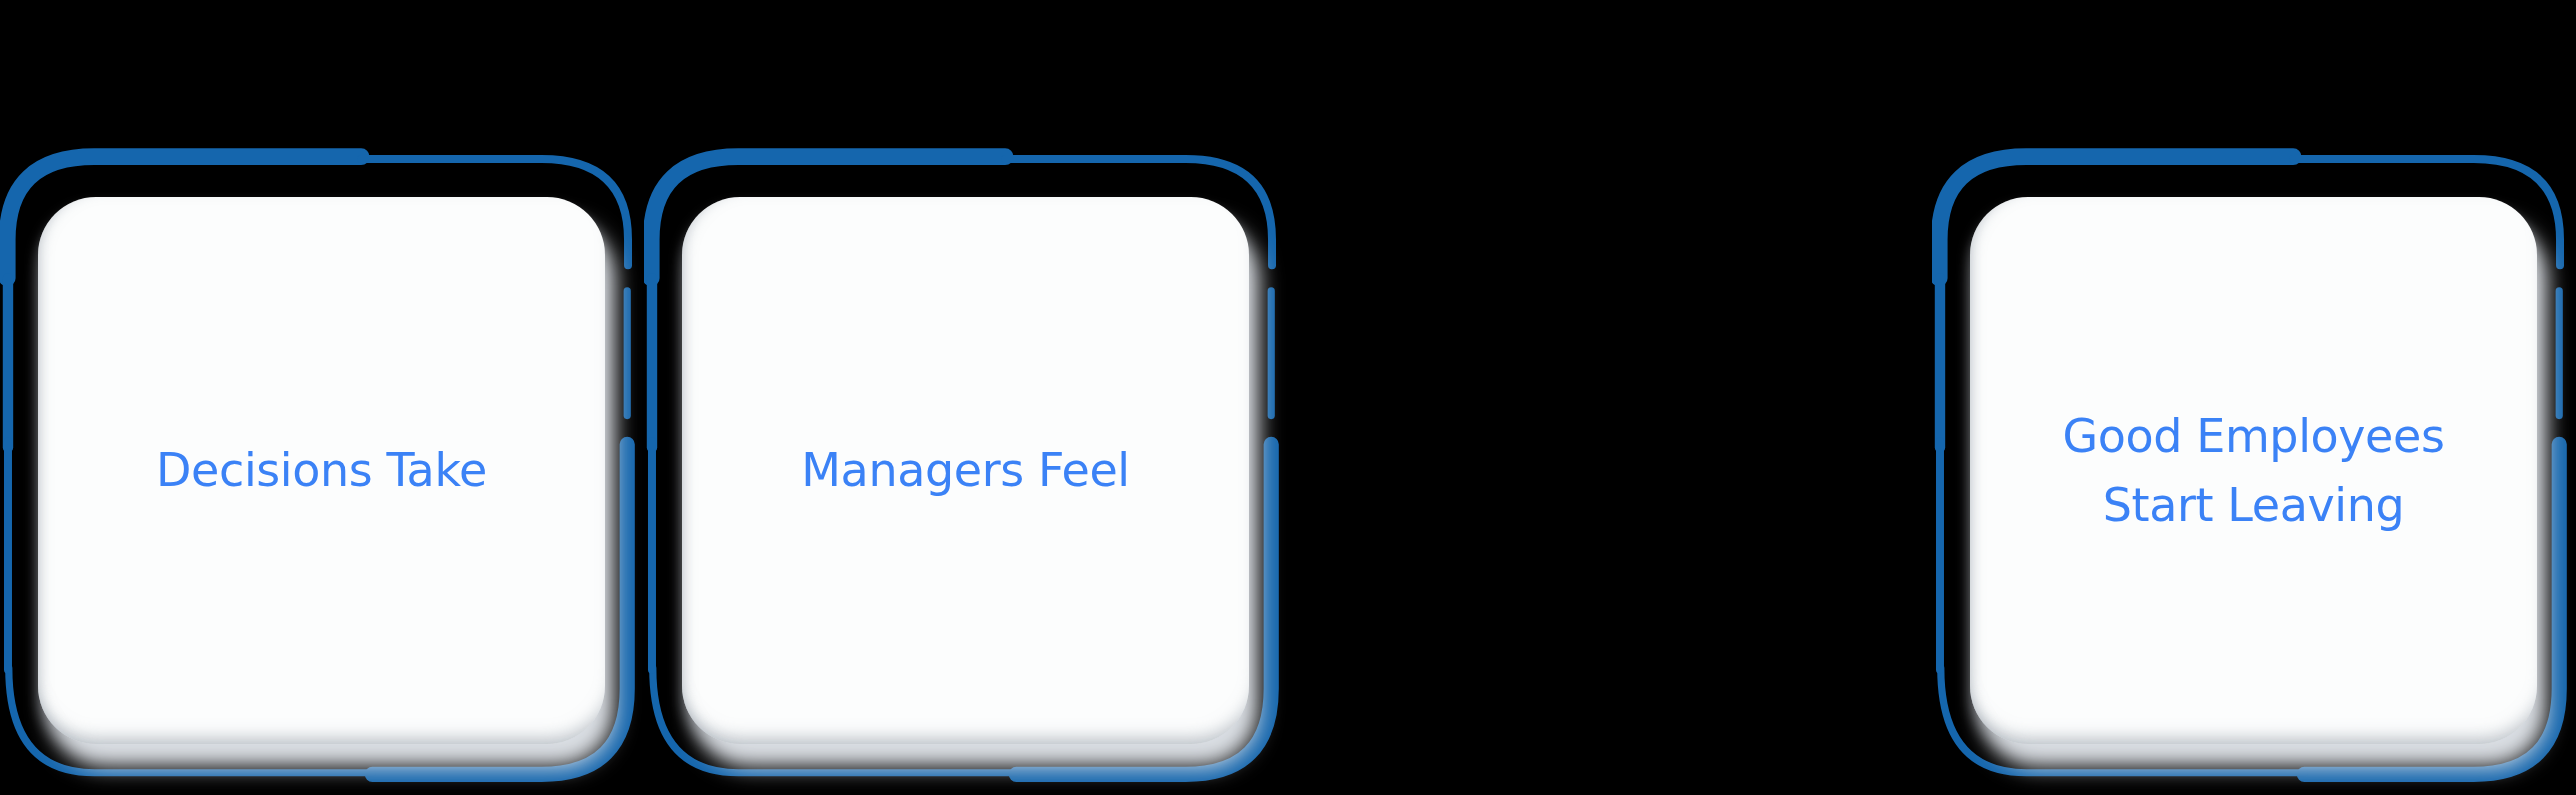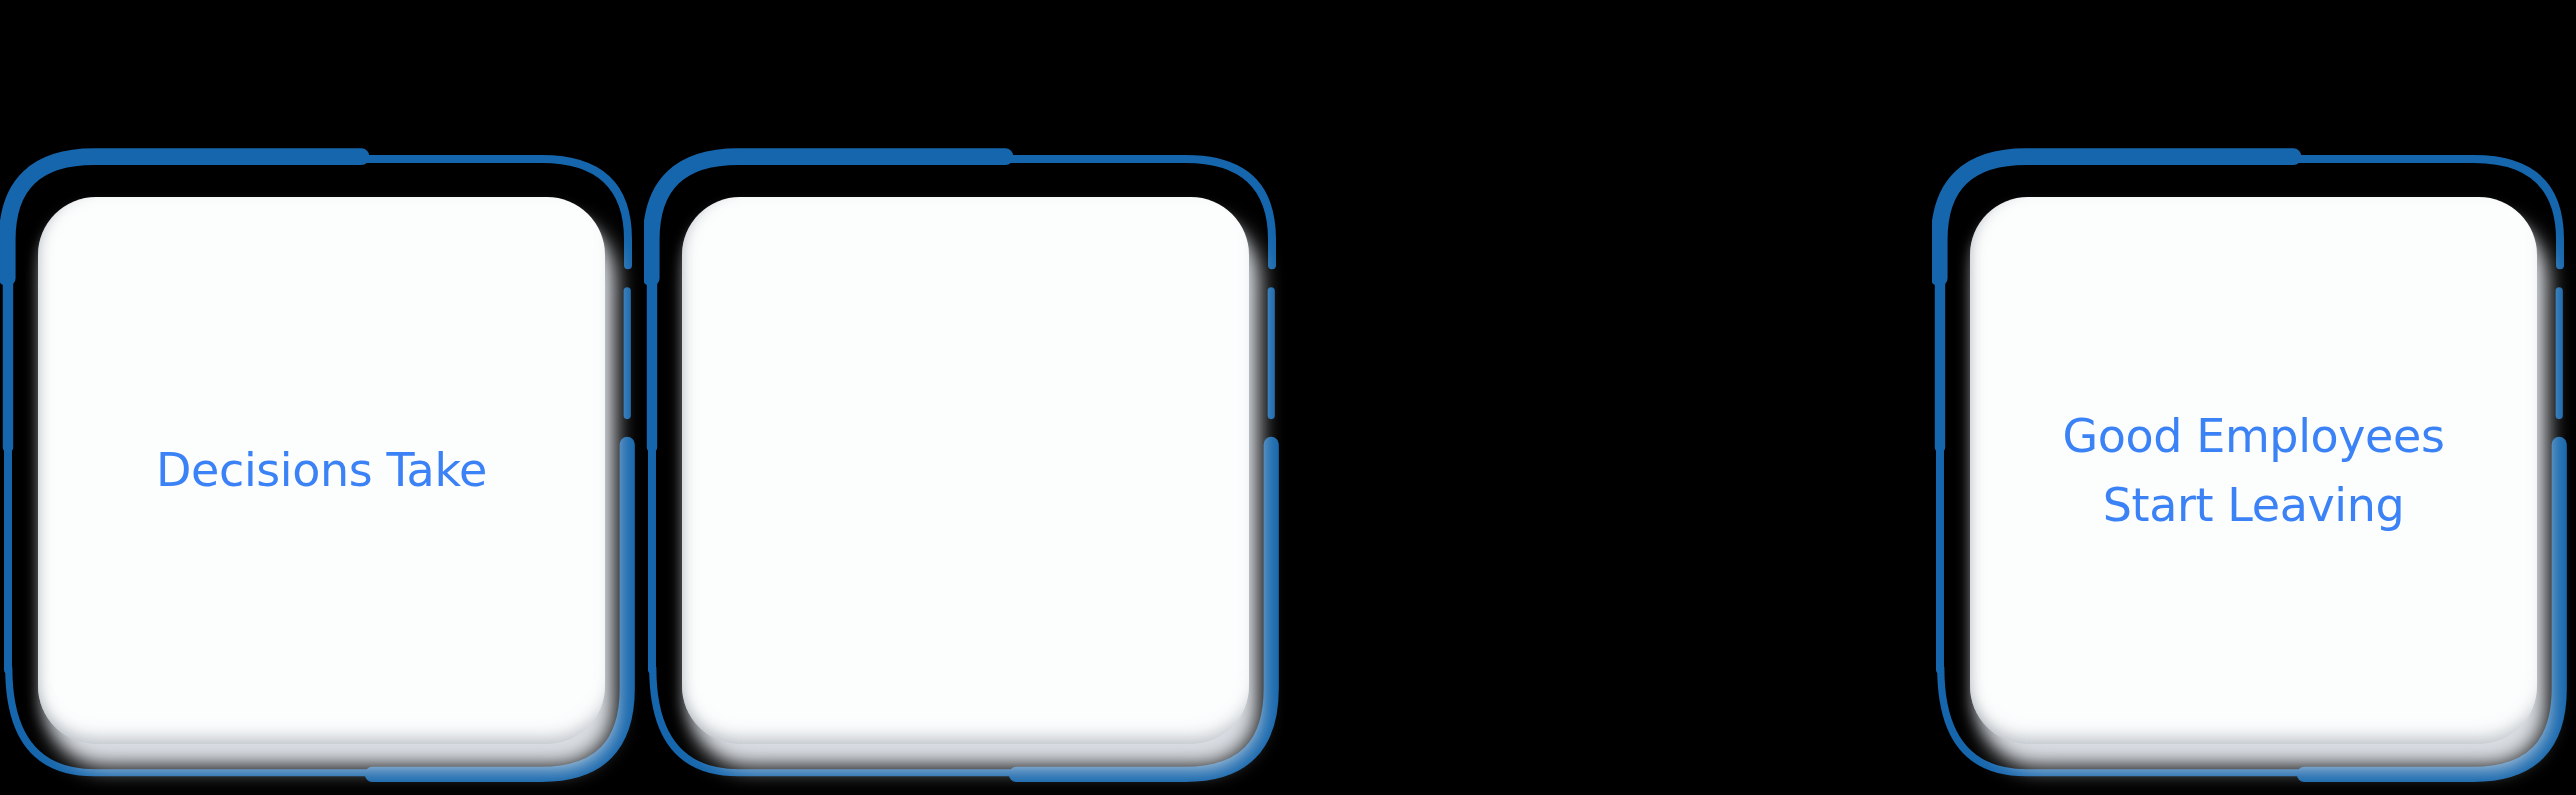"Managers Feel" span { html: none -> <span>Managers Feel</span> }
